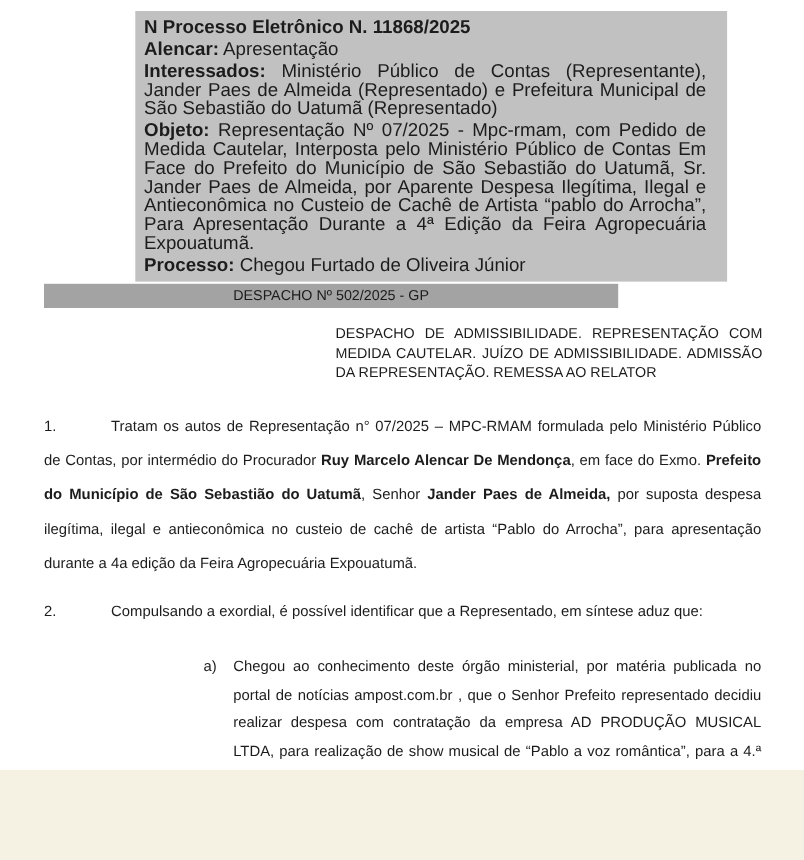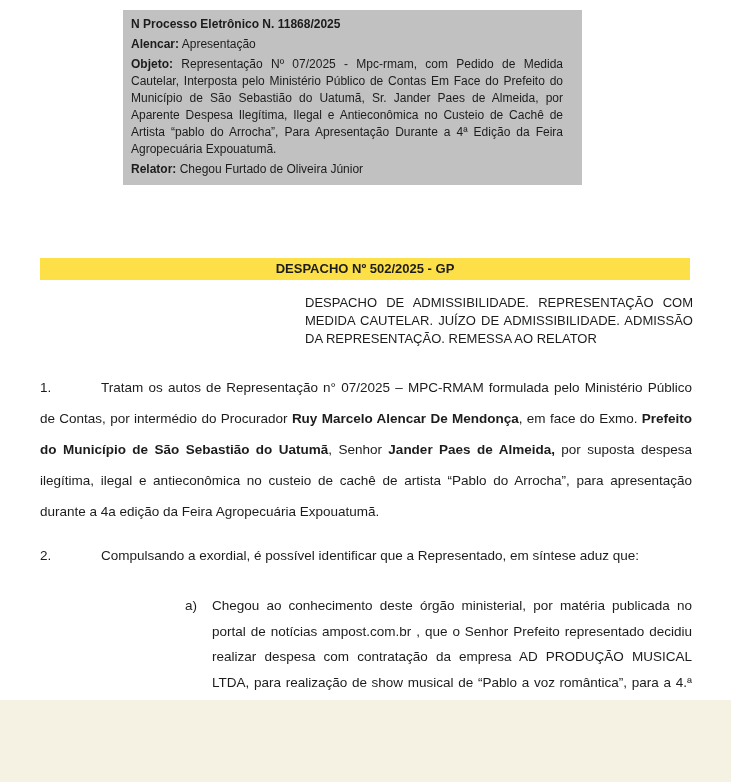"N Processo Eletrônico N. 11868/2025" .header-block { font-size: 12px -> 17px; width: 459px -> 538px }
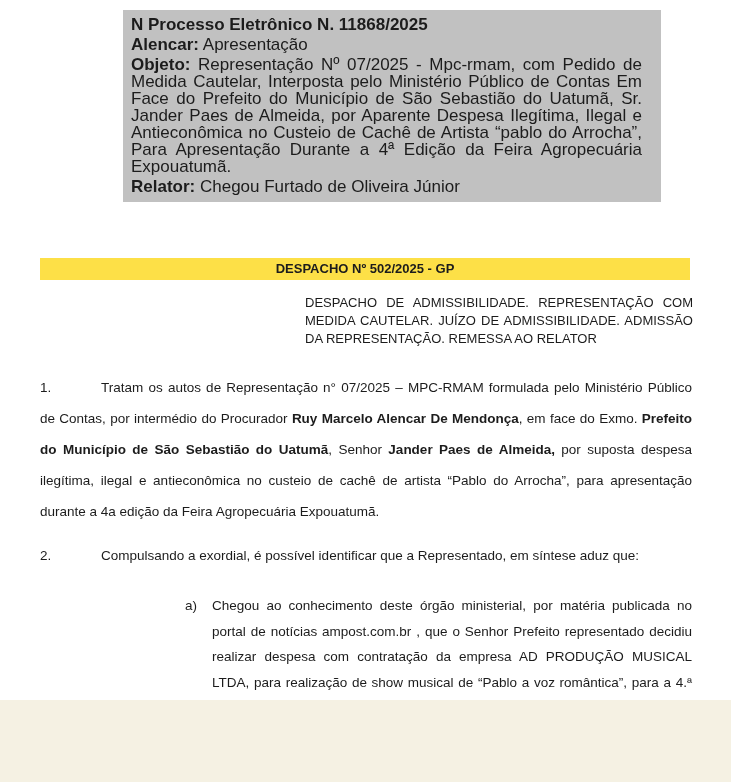"Interessados: Ministério Público de" div.hrow { html: none -> <div><span>Interessados:</span><span> Ministério Público de Contas (Representante), Jander Paes de Almeida (Representado) e Prefeitura Municipal de São Sebastião do Uatumã (Representado)</span></div> }
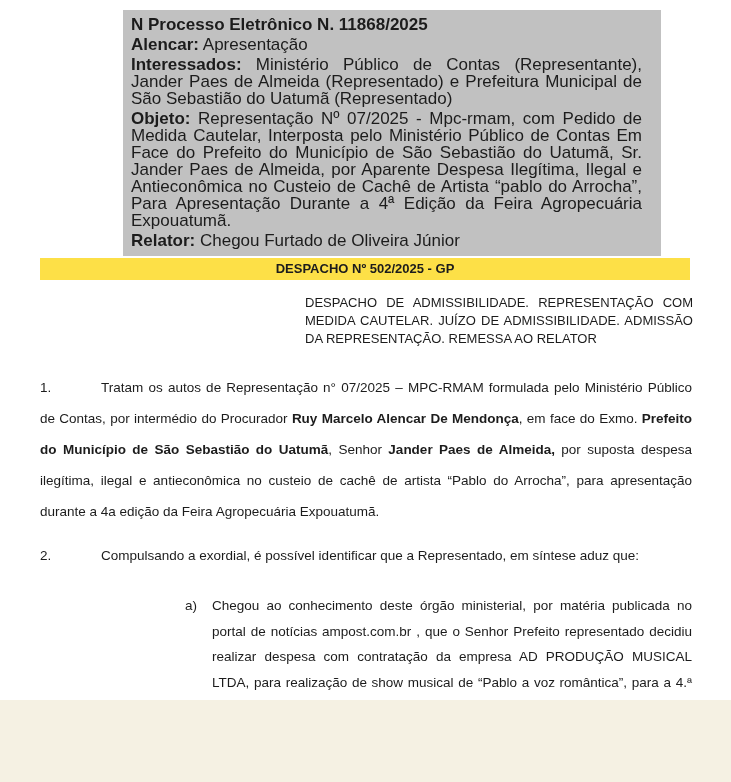"Relator:" span.b { text: Relator -> Processo }
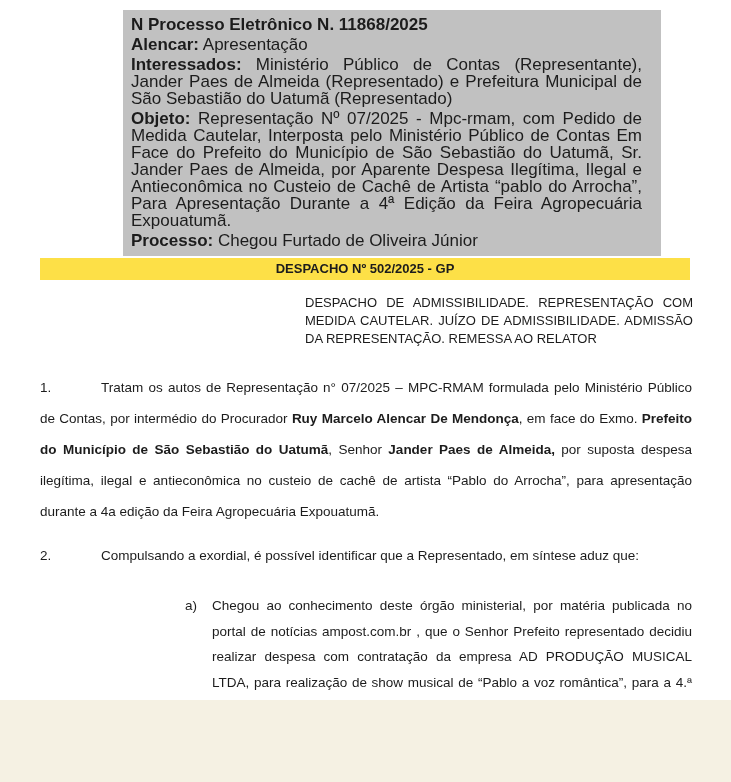"DESPACHO Nº 502/2025 - GP" .despacho-bar { background: #fde047 -> #a3a3a3; font-weight: bold -> normal; width: 650px -> 522px }
